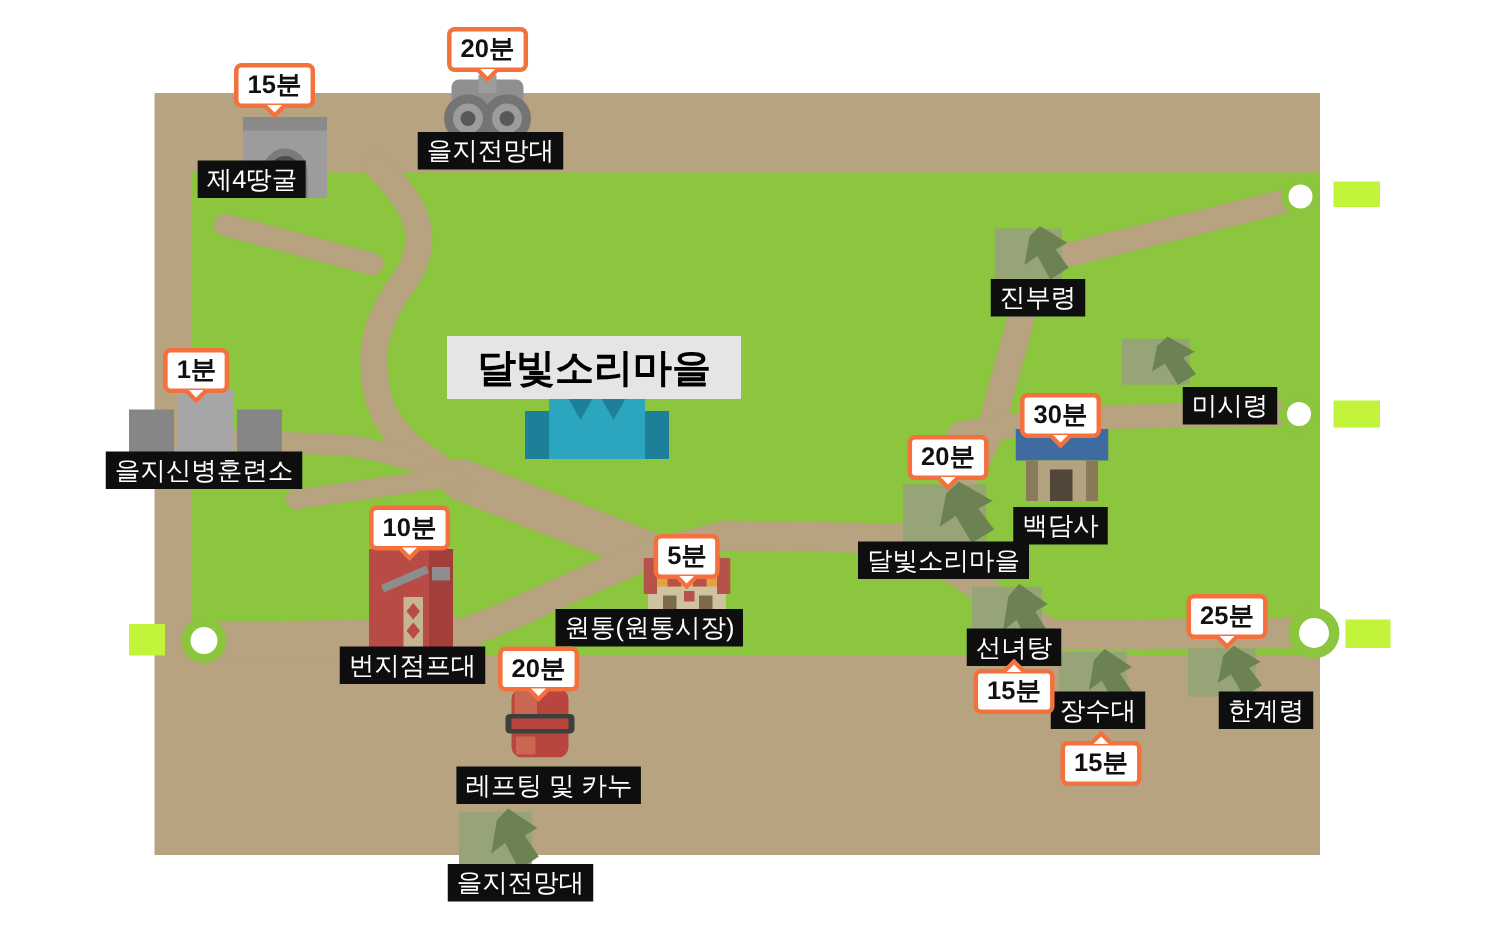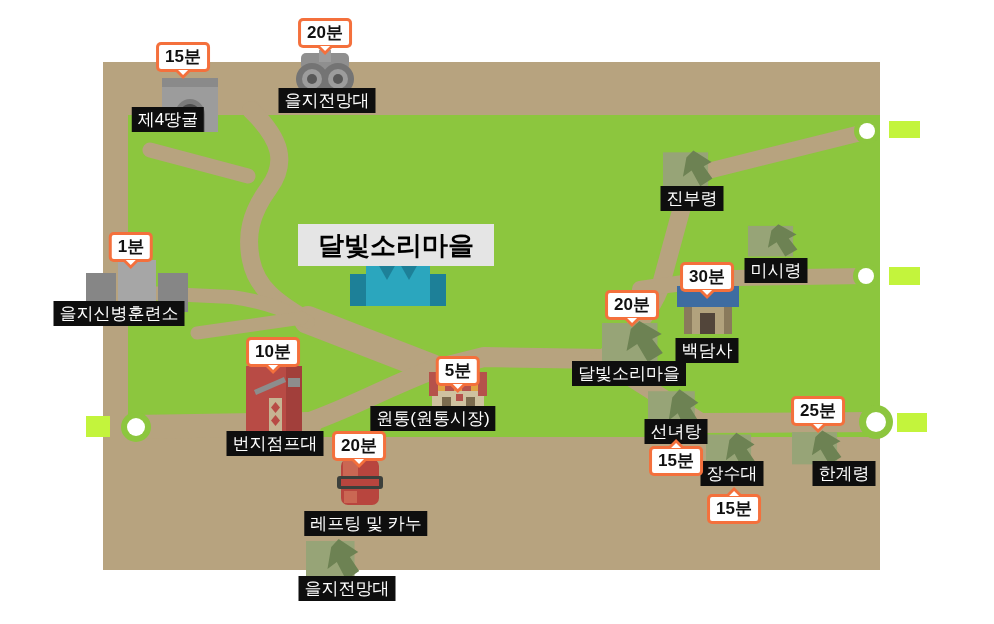"미시령" div.abs { left: 776px -> 820px }
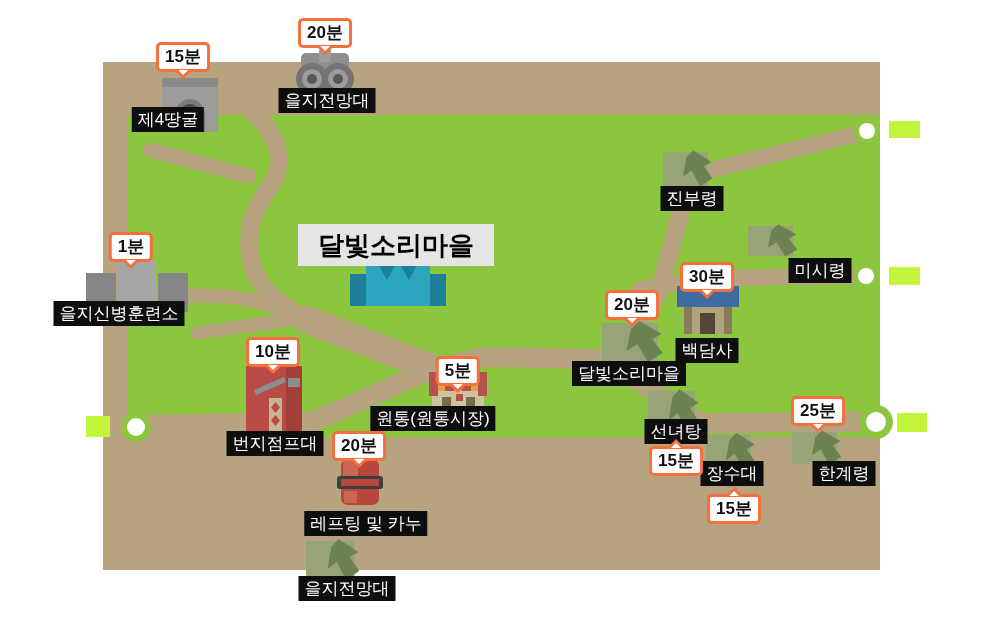"을지신병훈련소" div.abs { left: 119px -> 136px }
